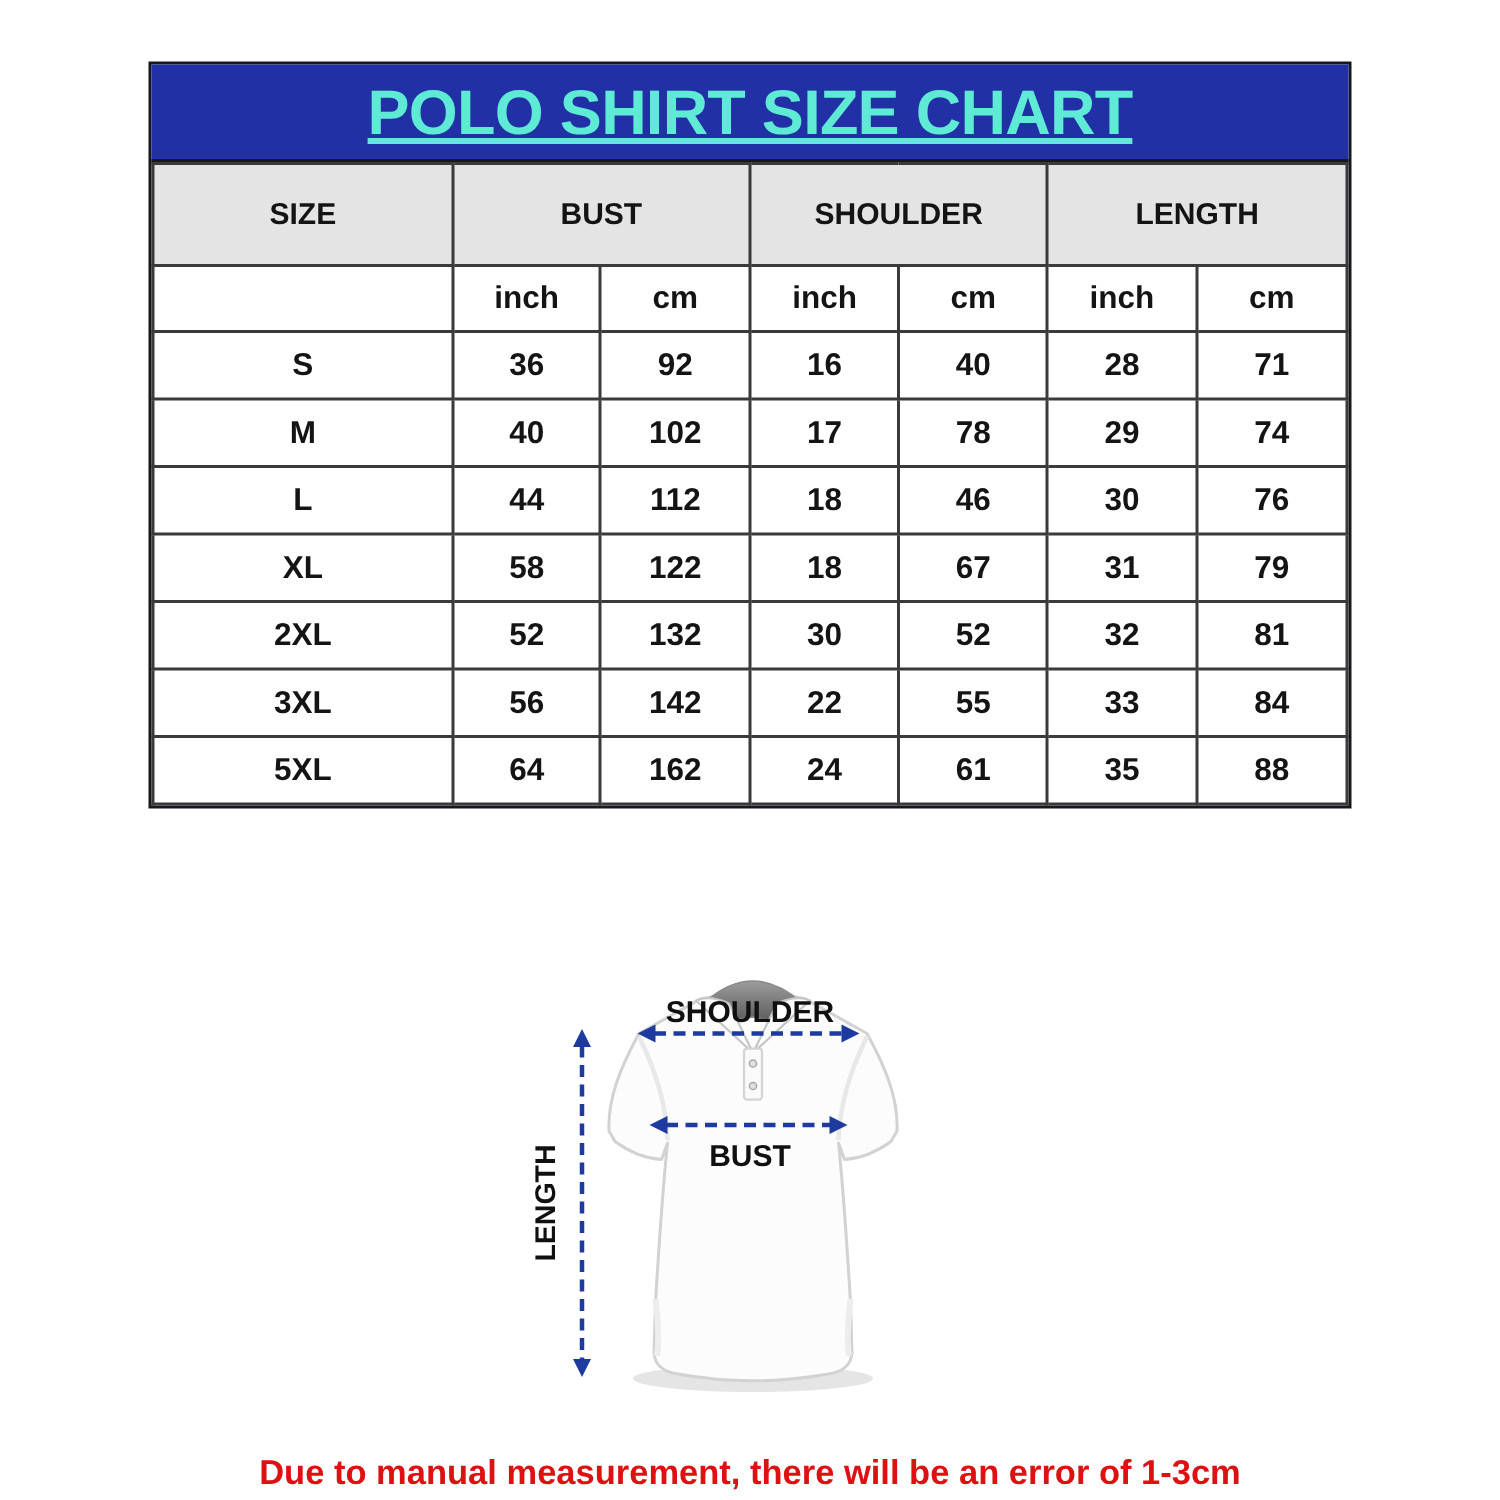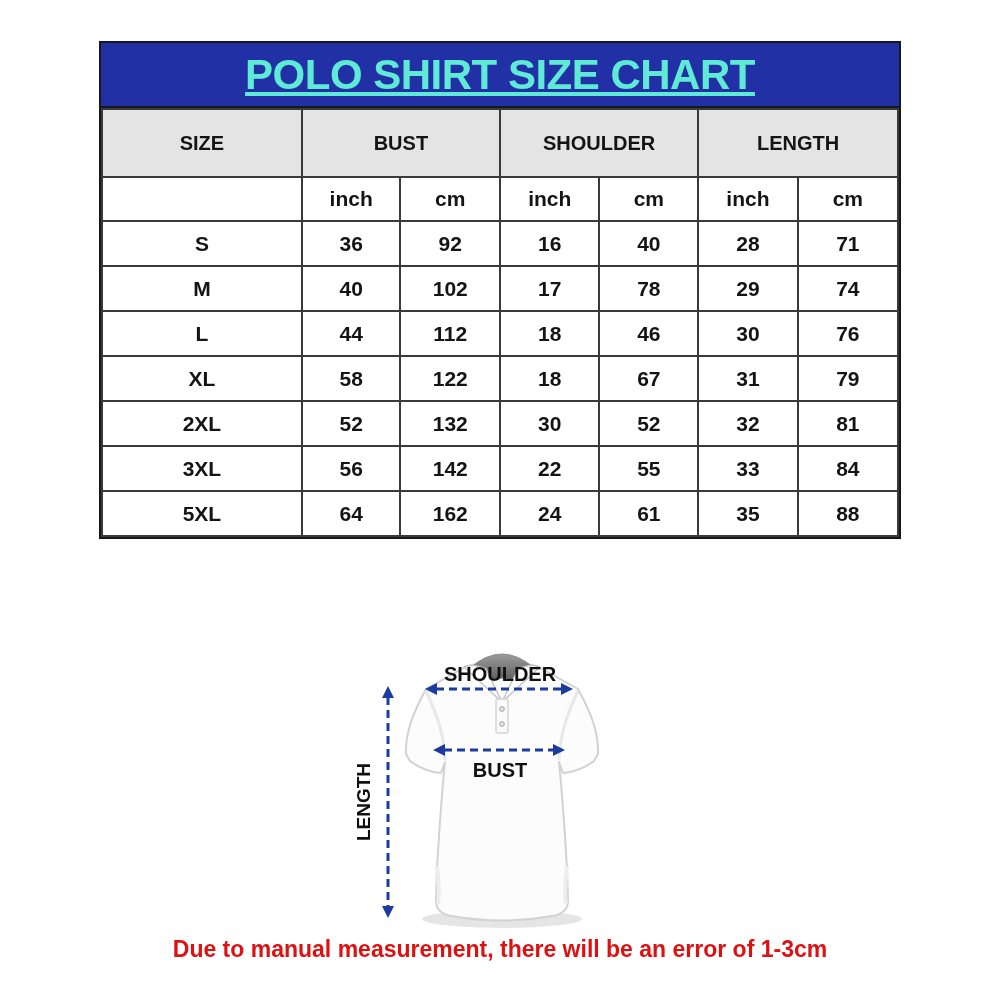"Due to manual measurement, there" .note { top: 936px -> 968px }
